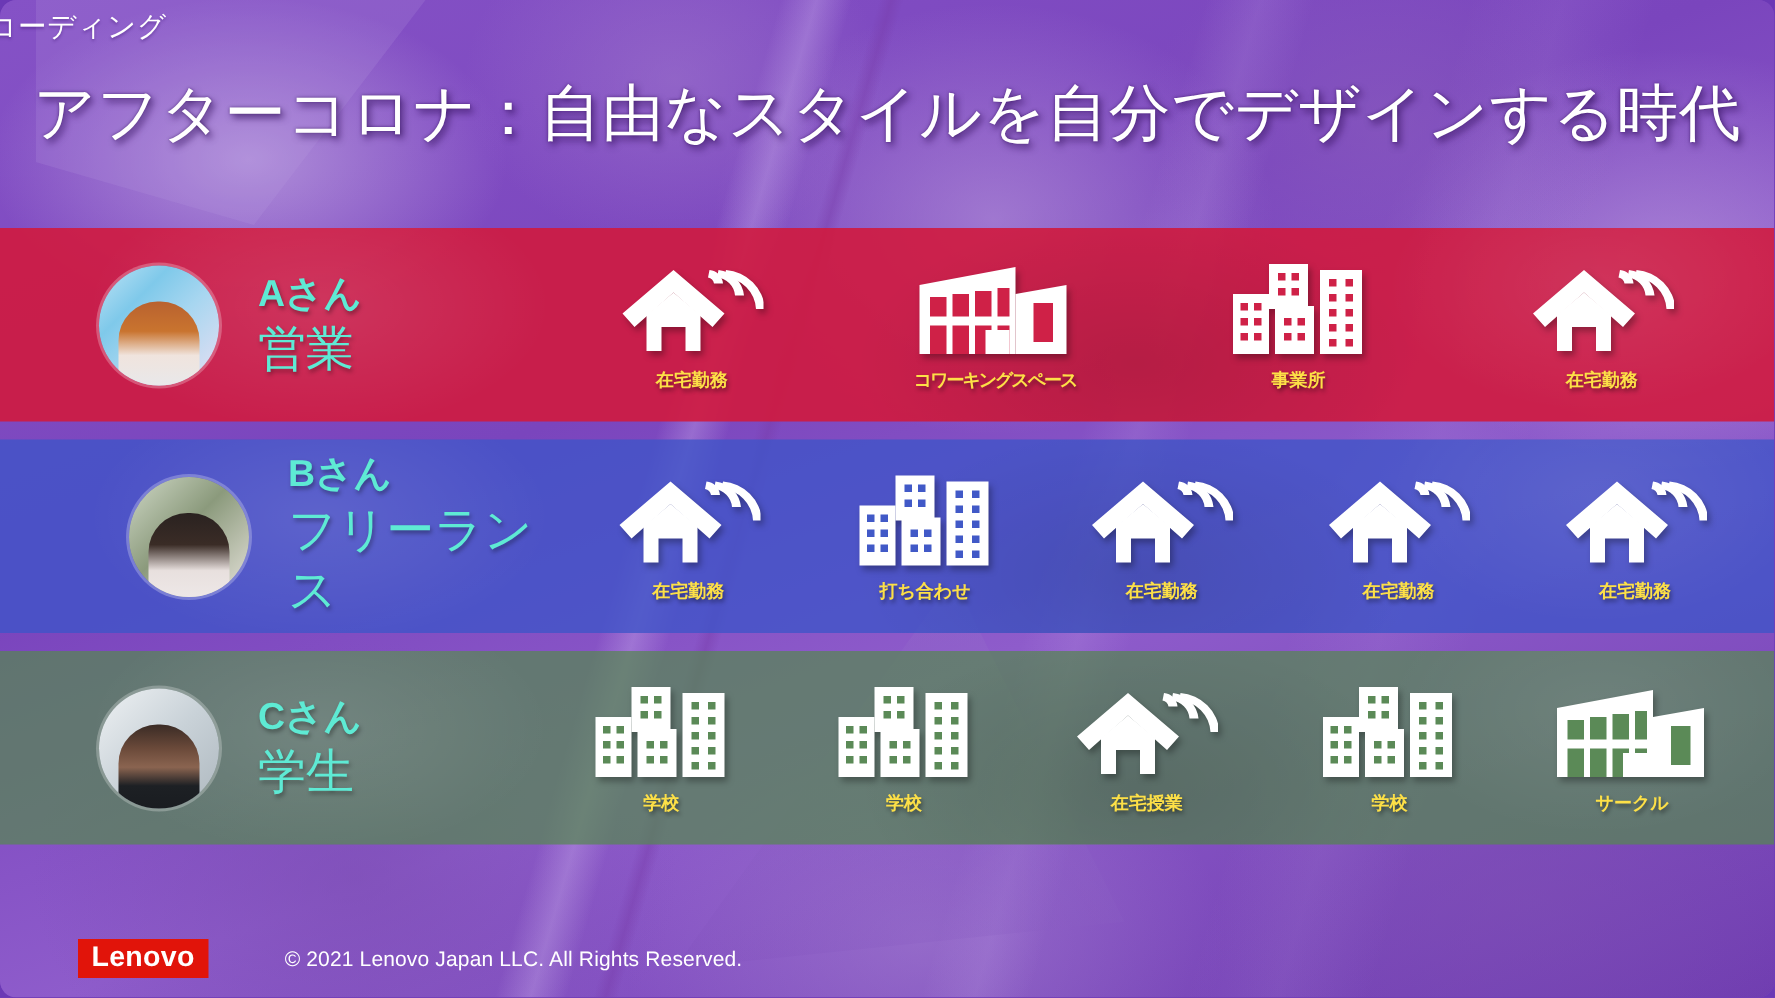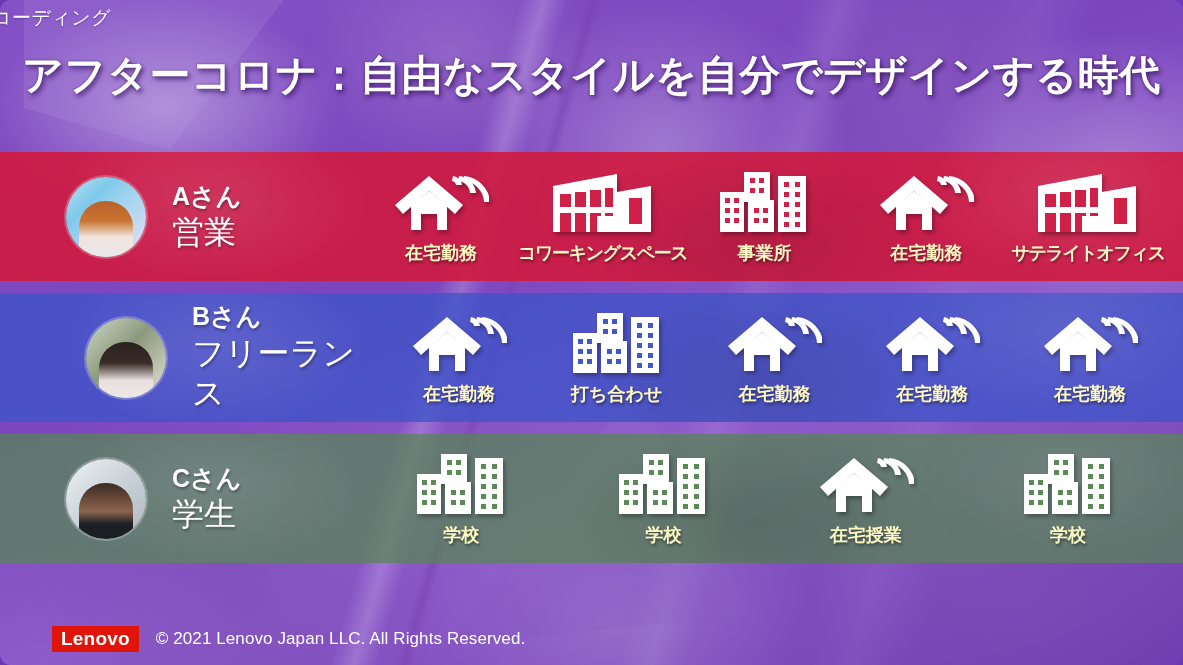"アフターコロナ：自由なスタイルを自分でデザインする時代" .title { font-weight: bold -> normal }
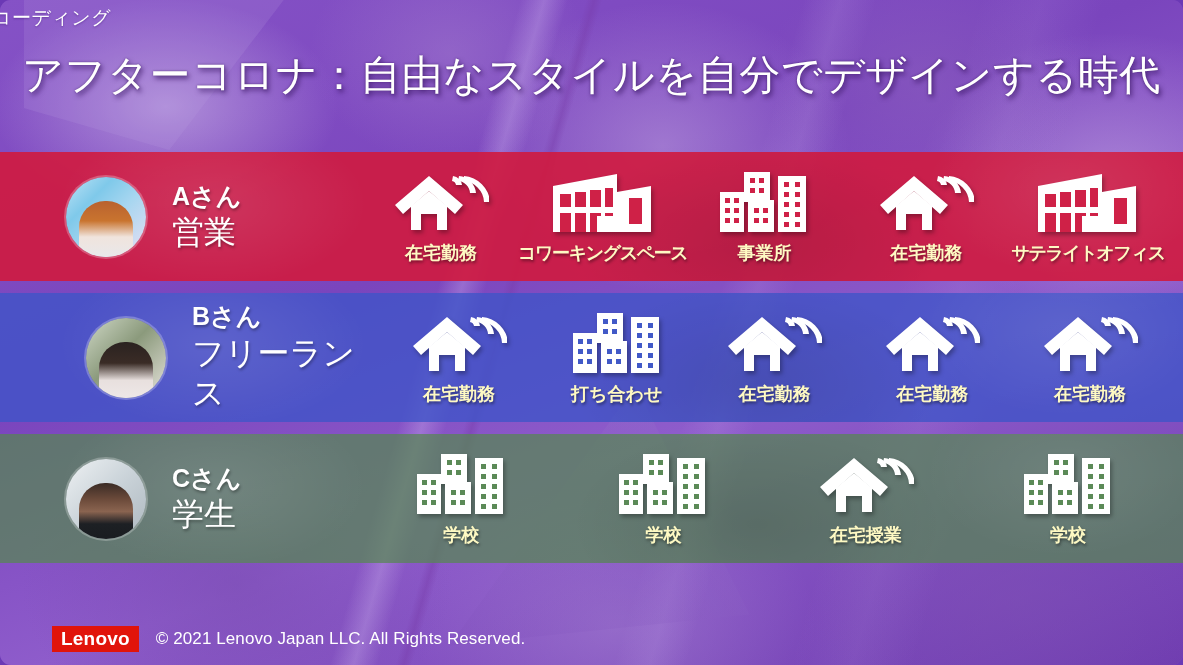"Aさん" .persona-text { color: #ffffff -> #5eead4 }
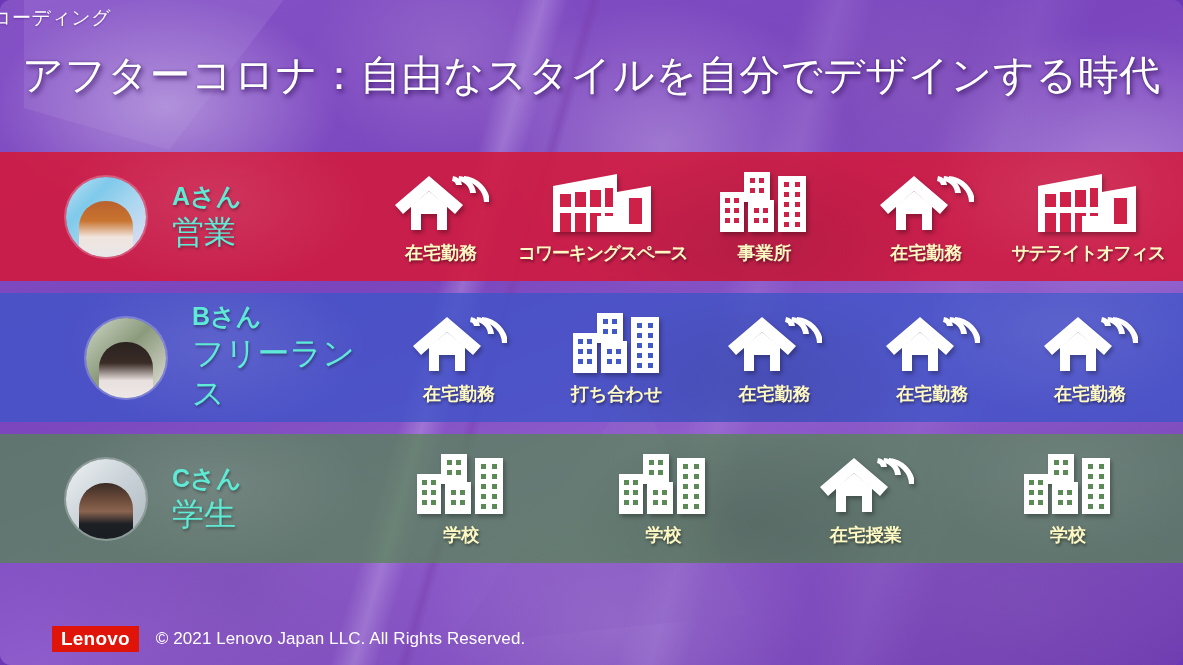"在宅勤務" .cell-label { color: #fef9c3 -> #fde047; font-size: 18px -> 12px }
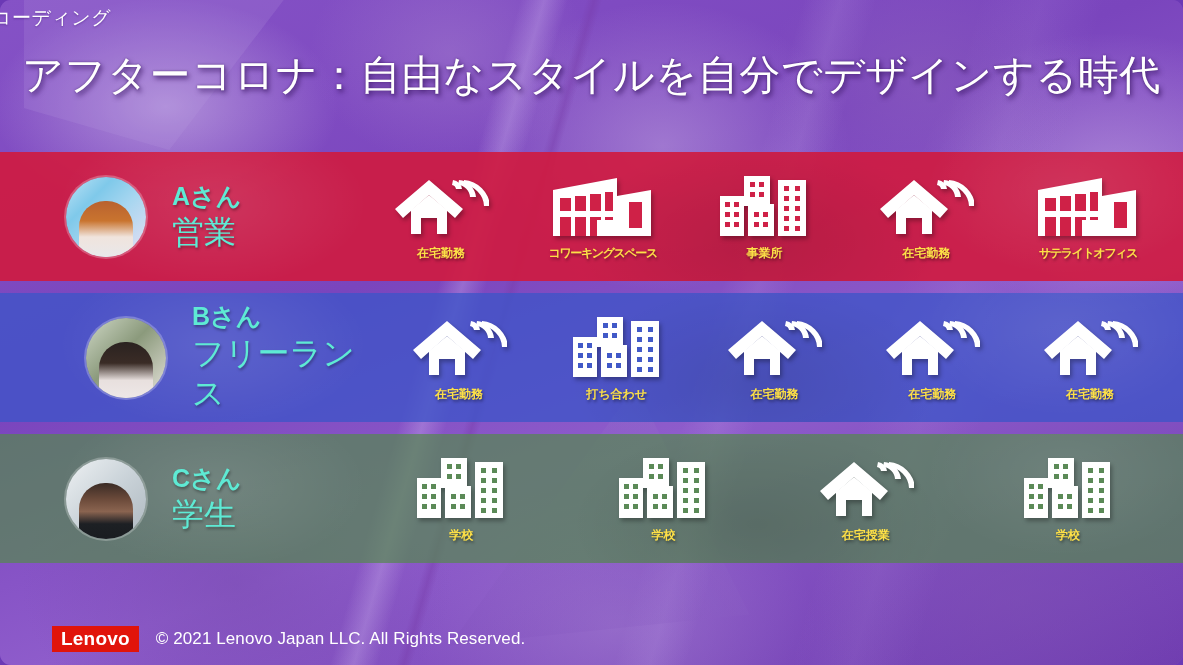"サテライトオフィス" div.cell { html: <div> <div> <svg> <path></path> <path></path> <g> <rect></rect> <rect></rect> <rect></rect> <rect></rect> <rect></rect> <rect></rect> <rect></rect> <rect></rect> <rect></rect> </g> <rect></rect> </svg> </div> <div>サテライトオフィス</div> </div> -> none }
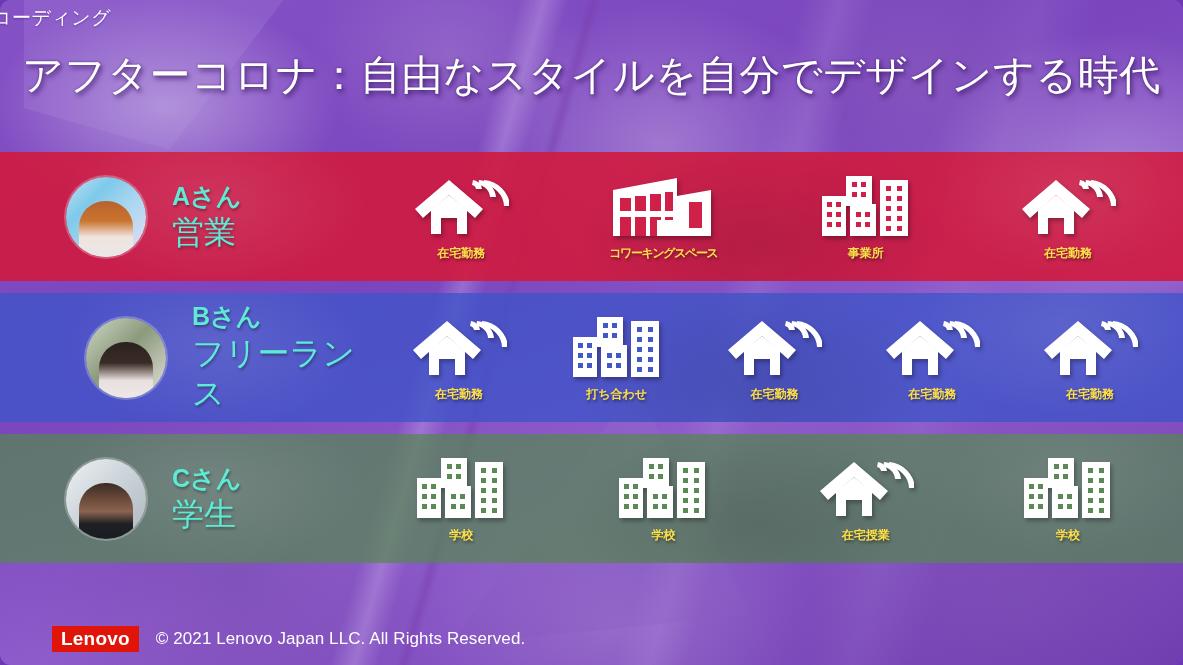"サークル" div.cell { html: none -> <div> <div> <svg> <path></path> <path></path> <g> <rect></rect> <rect></rect> <rect></rect> <rect></rect> <rect></rect> <rect></rect> <rect></rect> <rect></rect> <rect></rect> </g> <rect></rect> </svg> </div> <div>サークル</div> </div> }
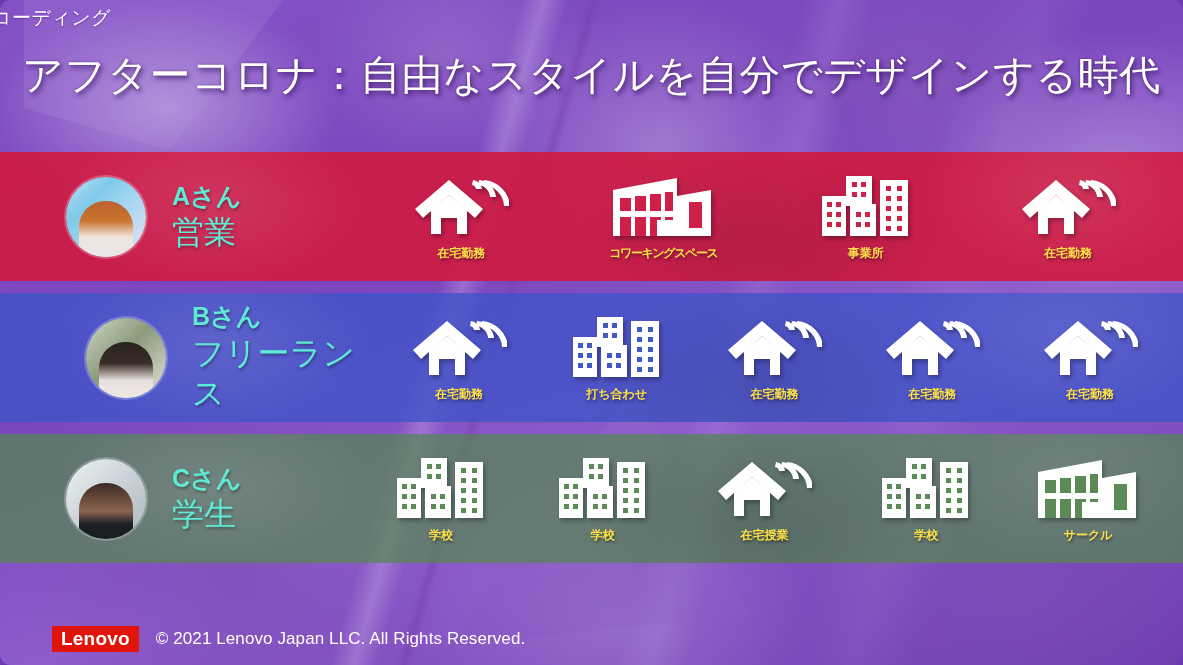"Lenovo" .footer { gap: none -> 34px }
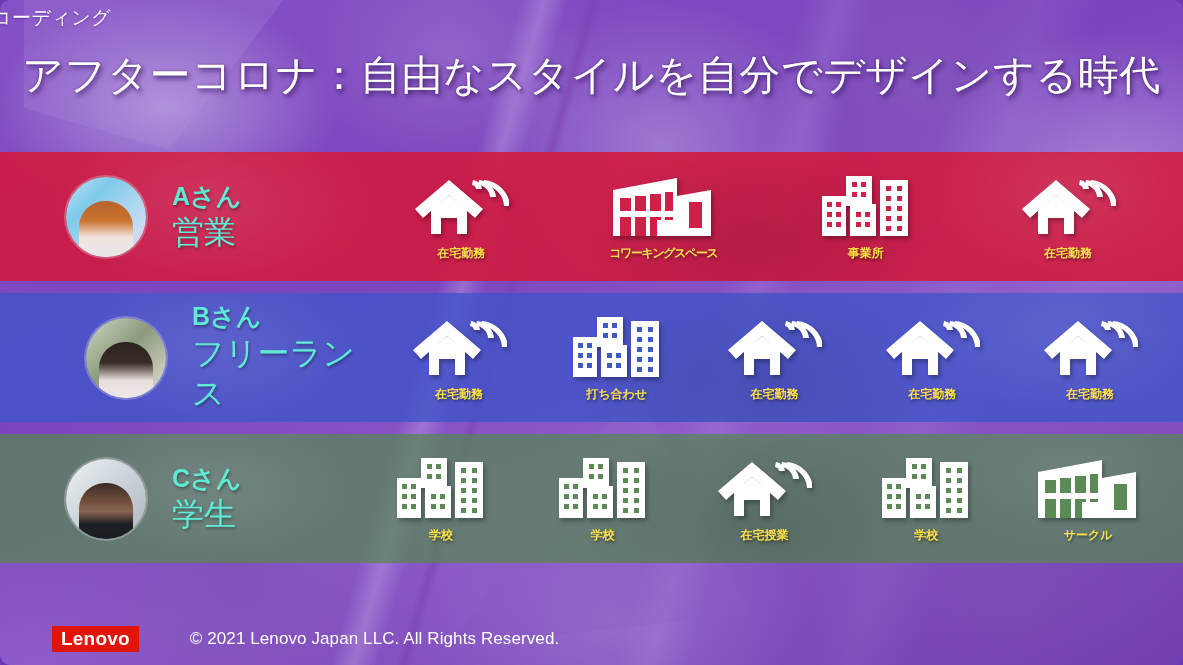"© 2021 Lenovo Japan LLC." .copyright { font-size: 17px -> 14px }
